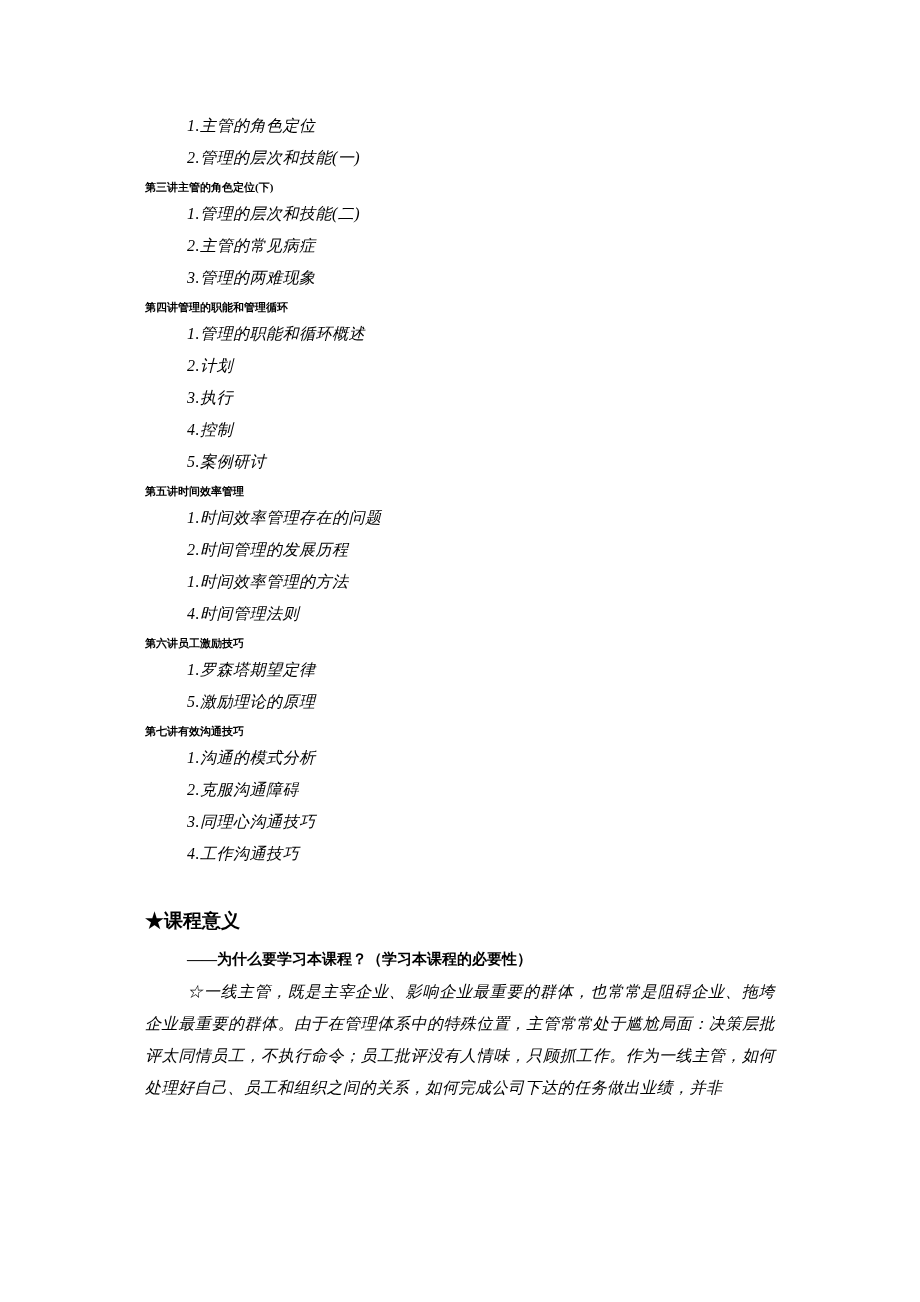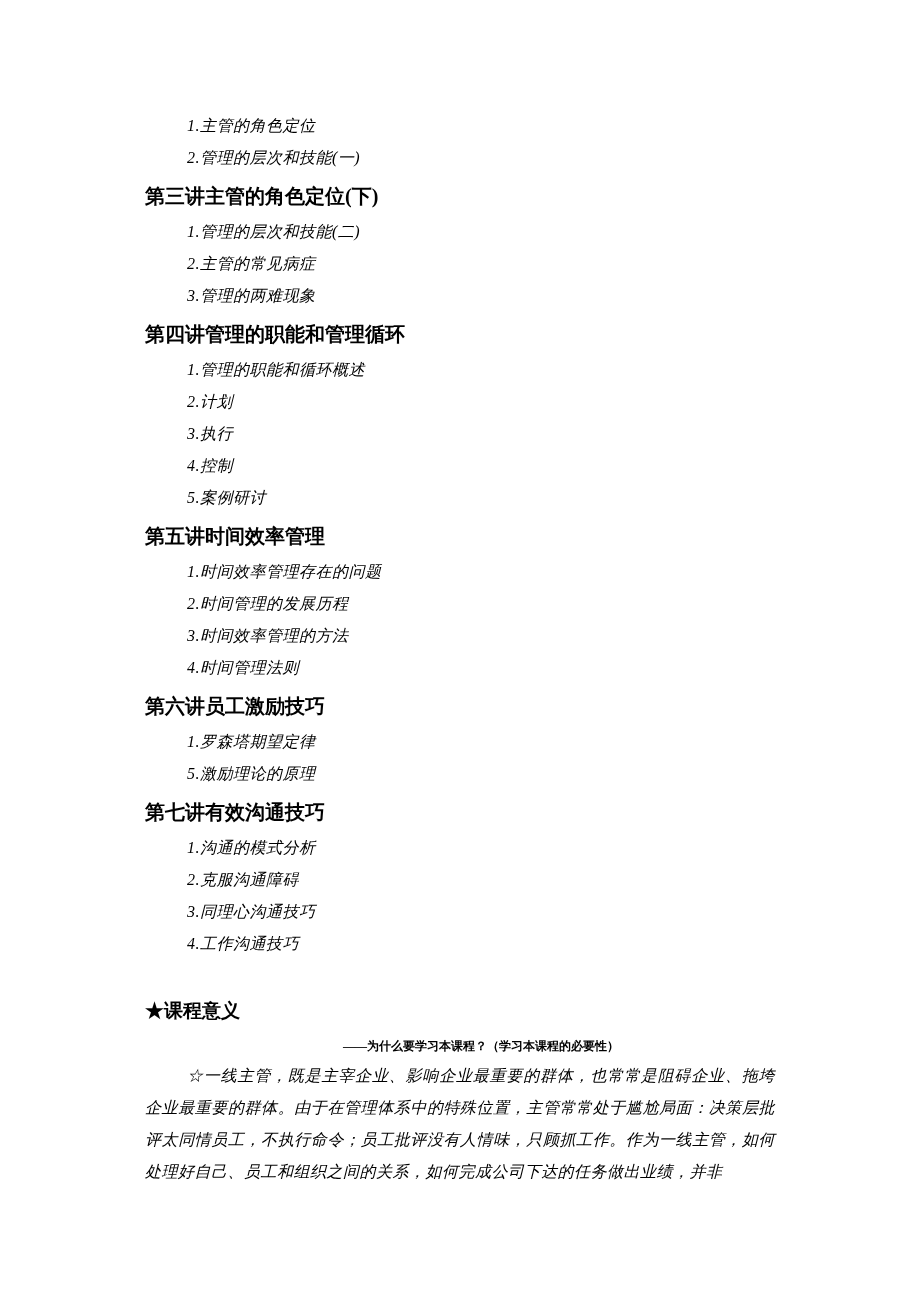"第三讲主管的角色定位(下)" .section-heading { font-size: 20px -> 11px }
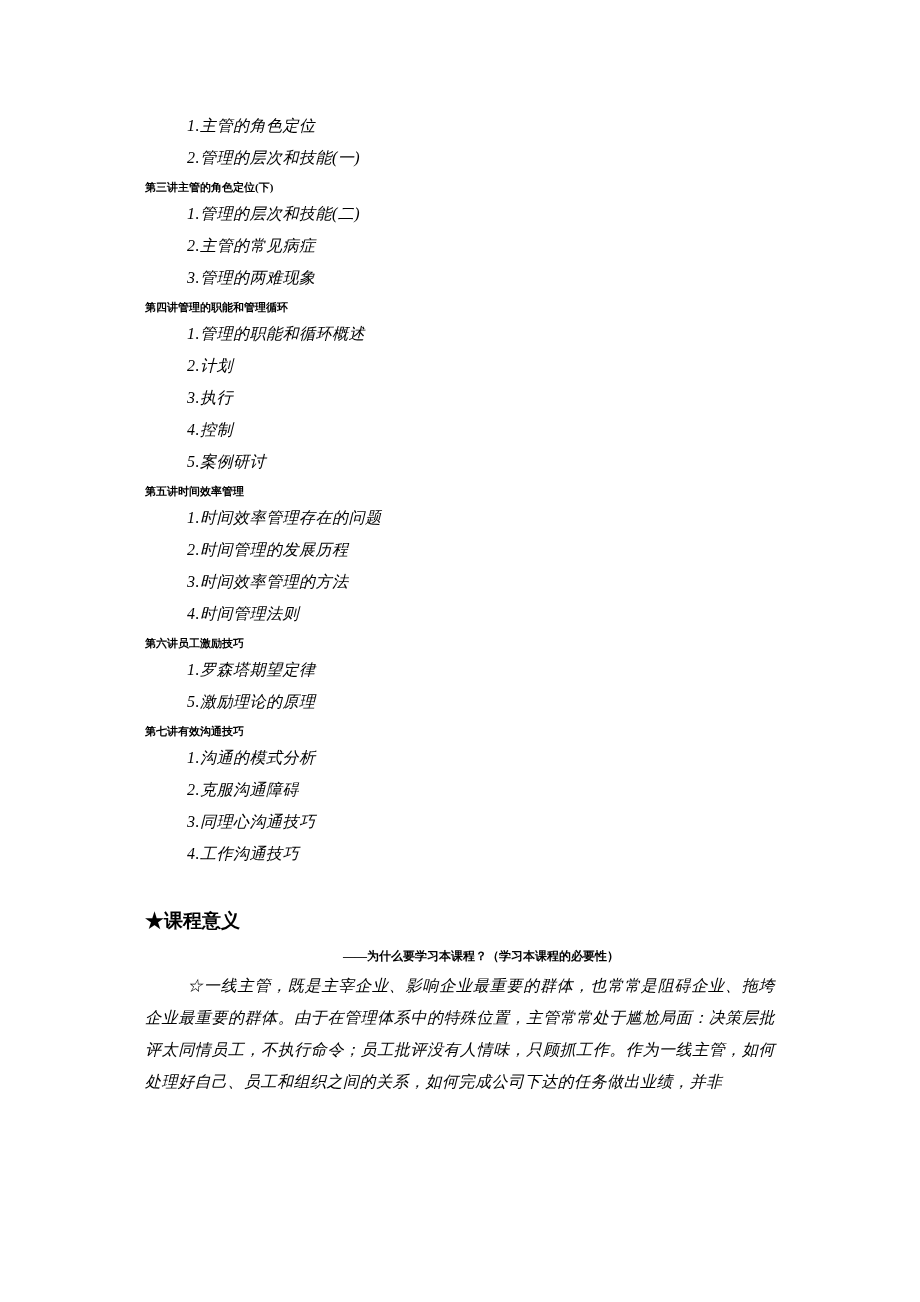"3.时间效率管理的方法" div.item { text: 3 -> 1 }
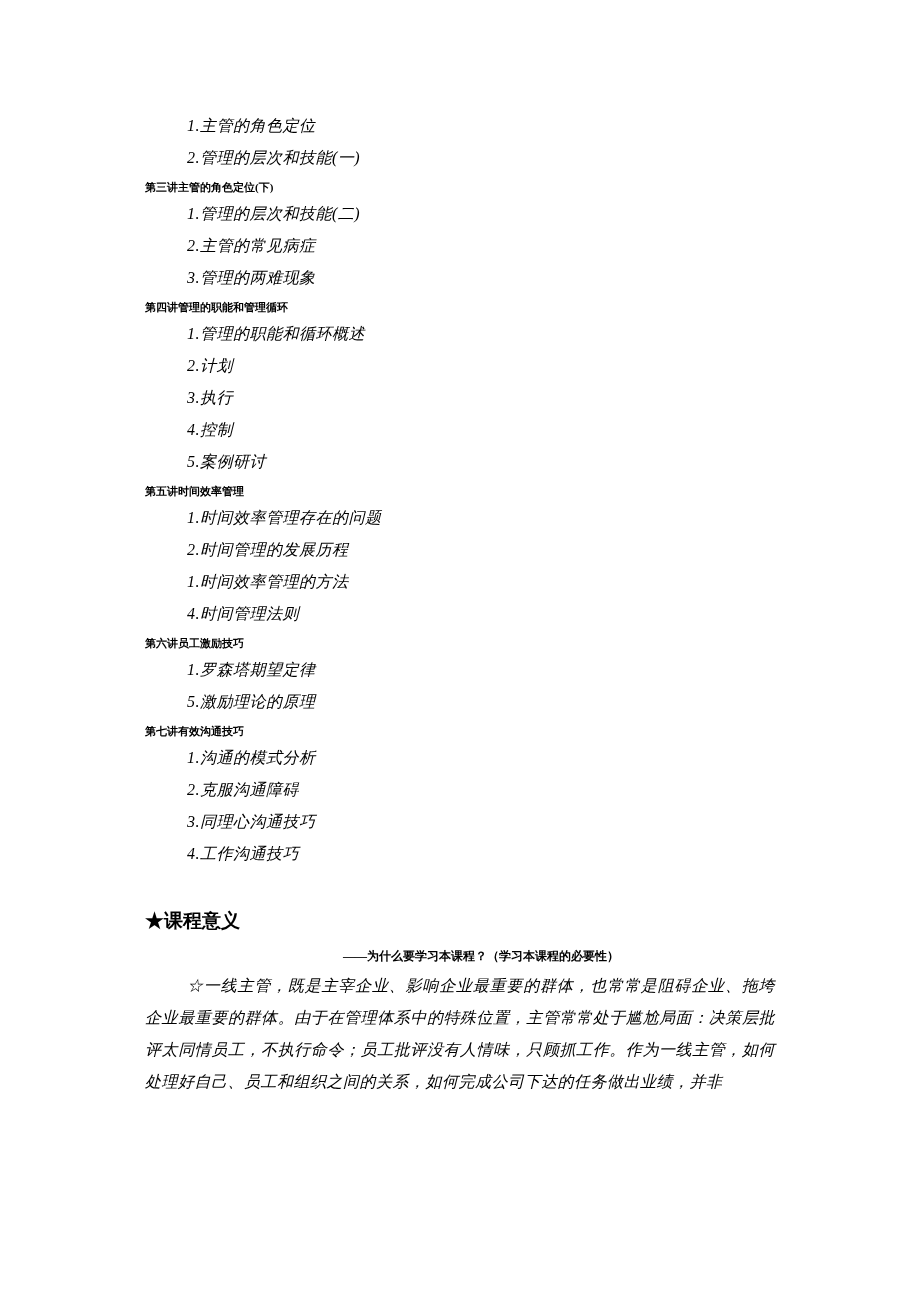"——为什么要学习本课程？（学习本课程的必要性）" .sub-heading { font-size: 12px -> 15px; text-align: center -> none }
